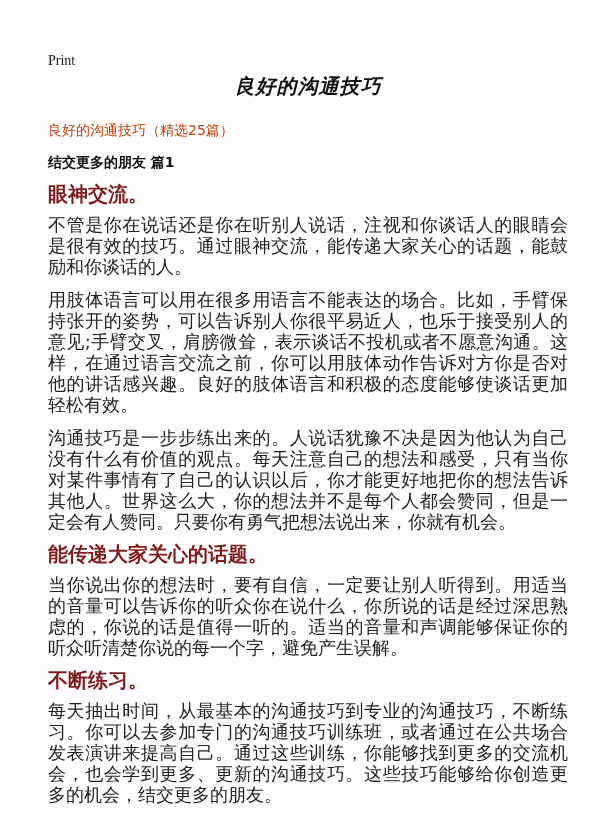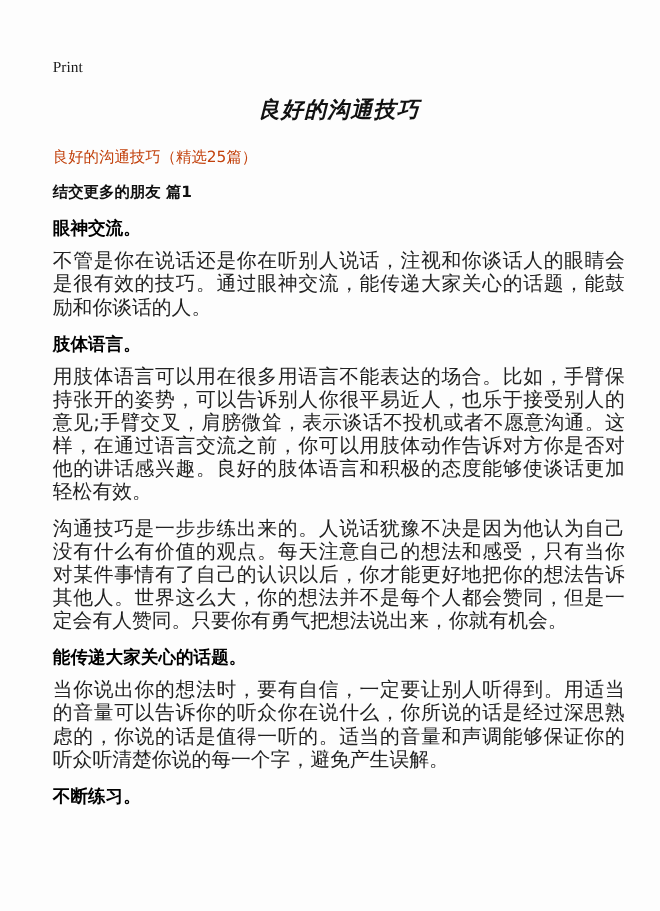"Print" .print-label { margin-bottom: 12px -> none }
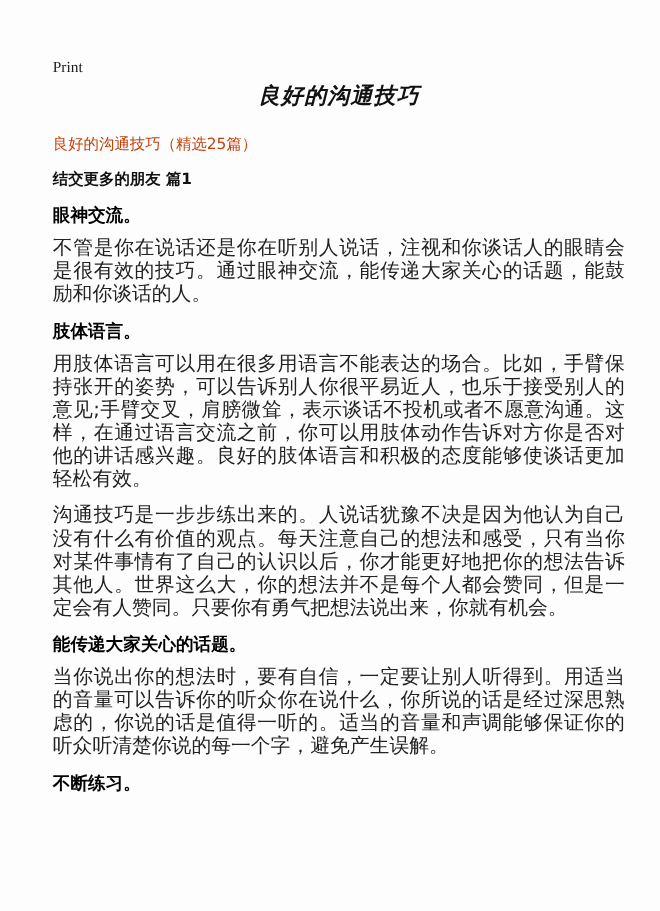"眼神交流。" .block-heading { color: #000000 -> #7f1d1d; font-size: 16px -> 20px }
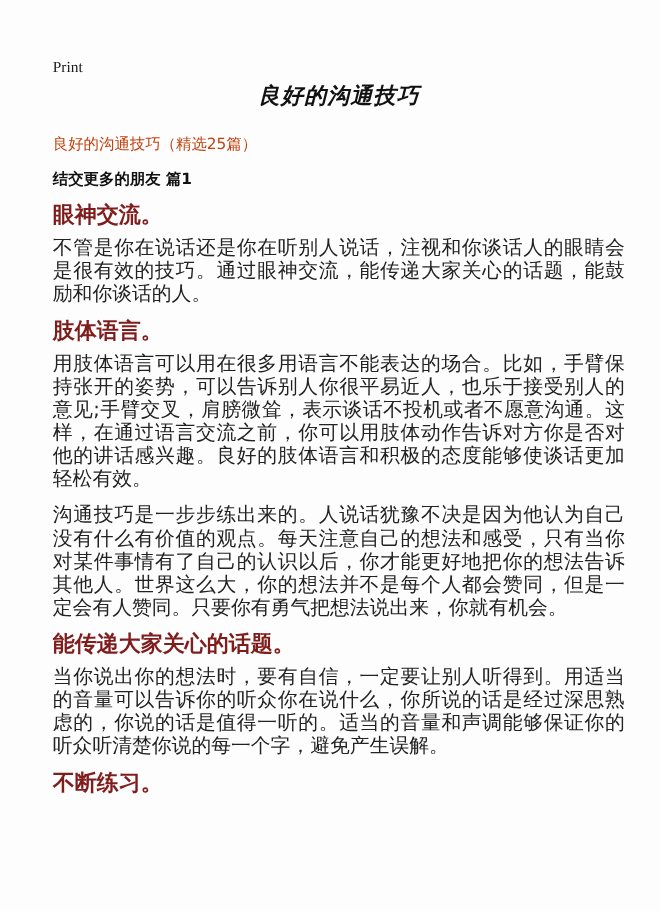"肢体语言。" h3.block-heading { html: <h3>肢体语言。</h3> -> none }
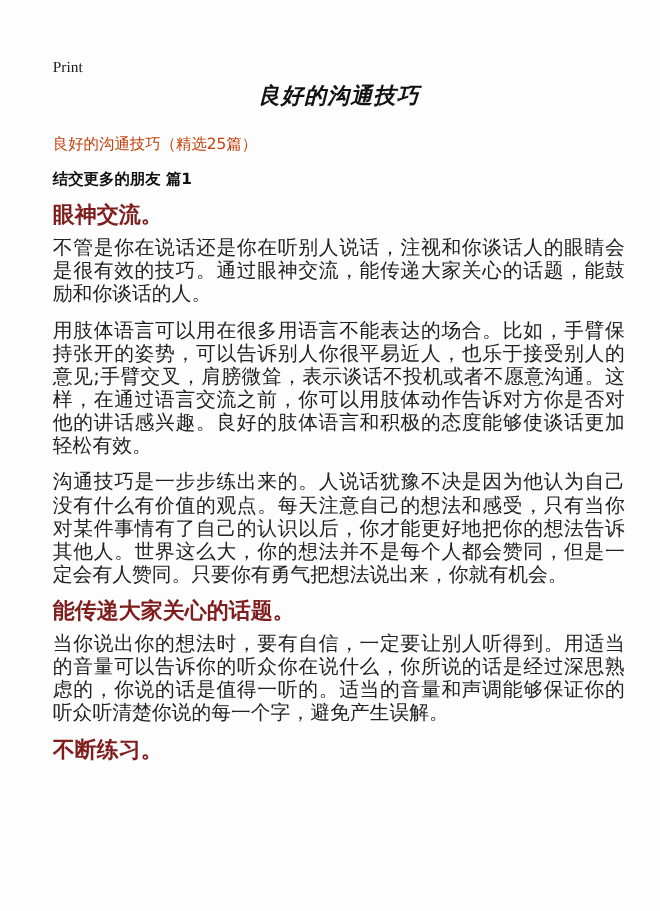"每天抽出时间，从最基本的沟通技巧到专业的沟通技巧，不断练习。你可以去参加专门的沟" p.body-para { html: none -> <p>每天抽出时间，从最基本的沟通技巧到专业的沟通技巧，不断练习。你可以去参加专门的沟通技巧训练班，或者通过在公共场合发表演讲来提高自己。通过这些训练，你能够找到更多的交流机会，也会学到更多、更新的沟通技巧。这些技巧能够给你创造更多的机会，结交更多的朋友。</p> }
